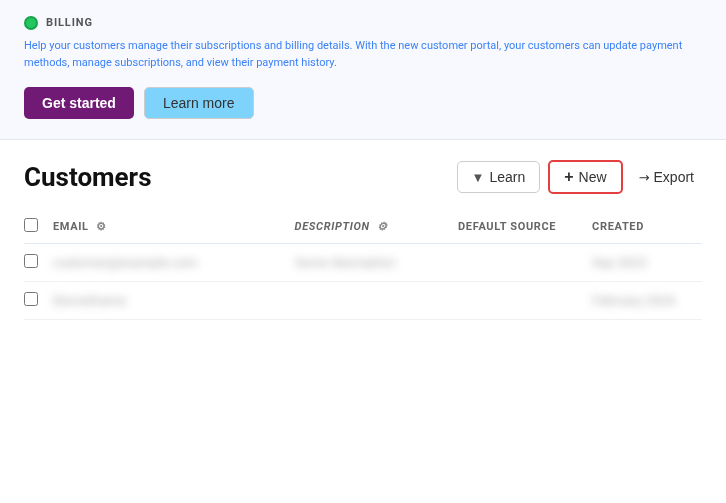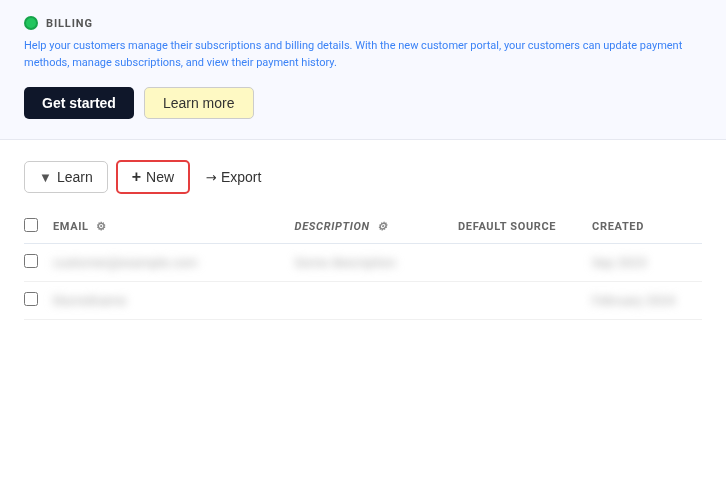"BILLING" .billing-header { align-items: center -> flex-start }
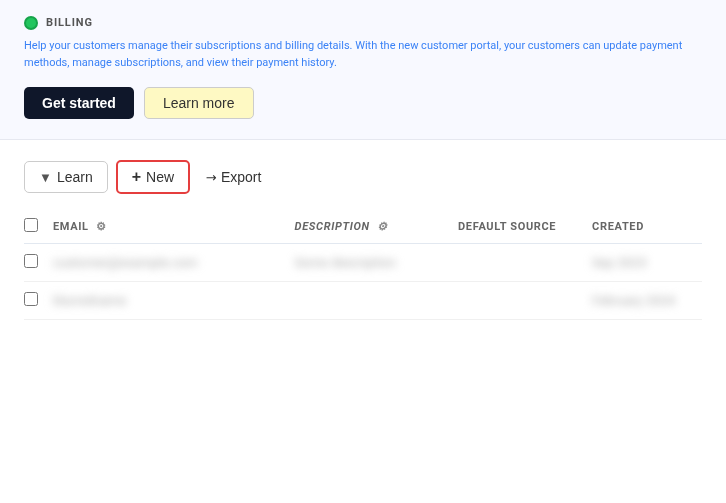"Get started" .btn-primary { background: #0f172a -> #701a75 }
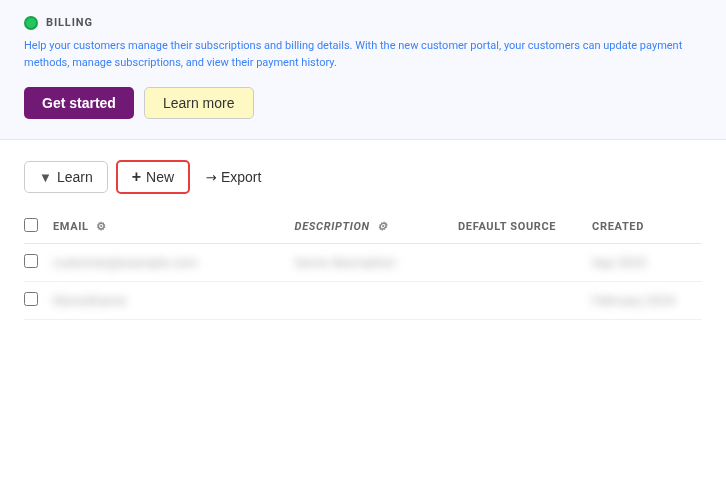"Learn more" .btn-secondary { background: #fef9c3 -> #7dd3fc }
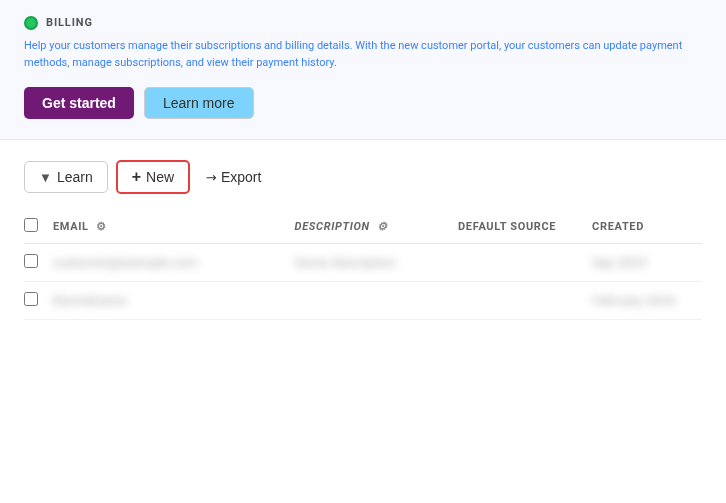"Customers" h1.customers-title { html: none -> <h1>Customers</h1> }
